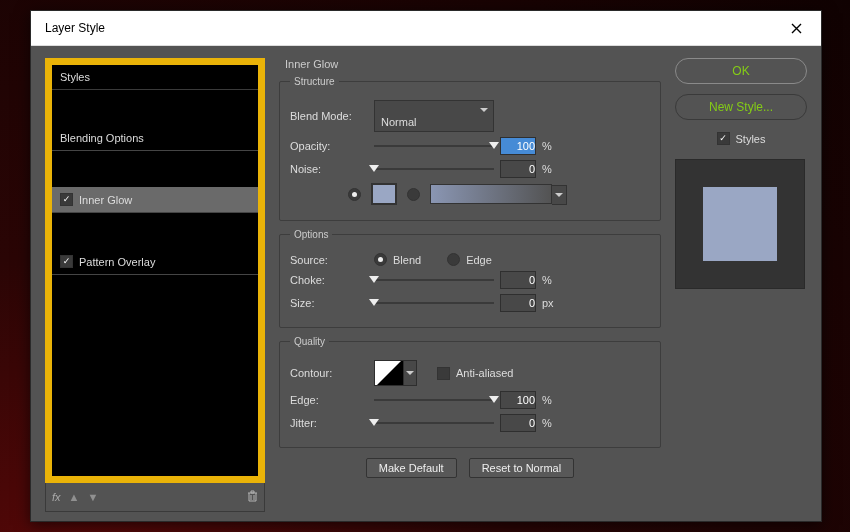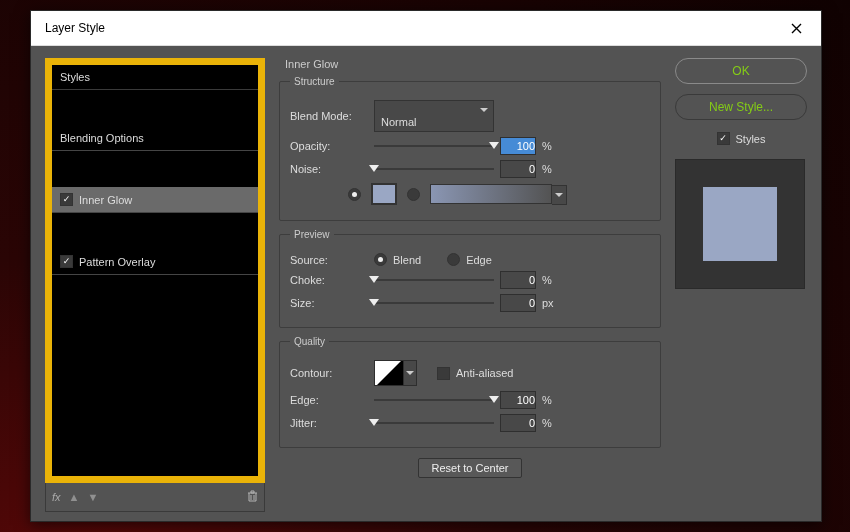"Preview" legend { text: Preview -> Options }
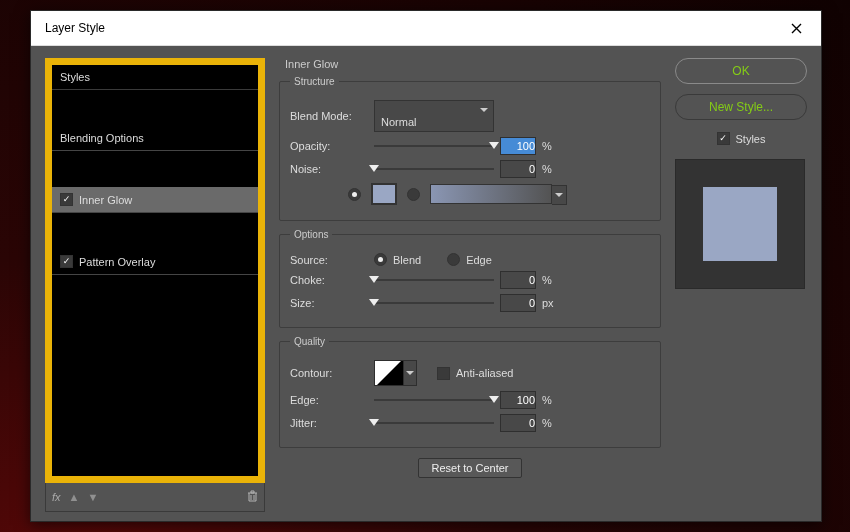"Make Default" span.btn { html: none -> <span>Make Default</span> }
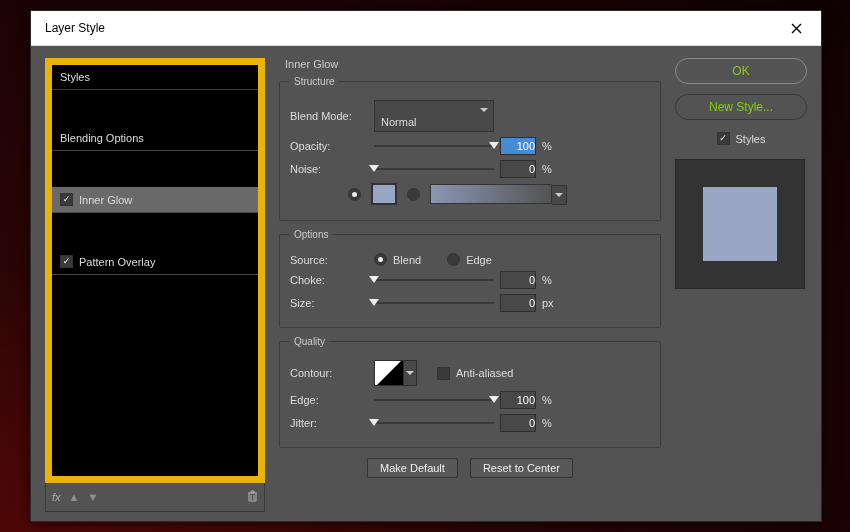"Reset to Center" span.btn { text: Center -> Normal }
